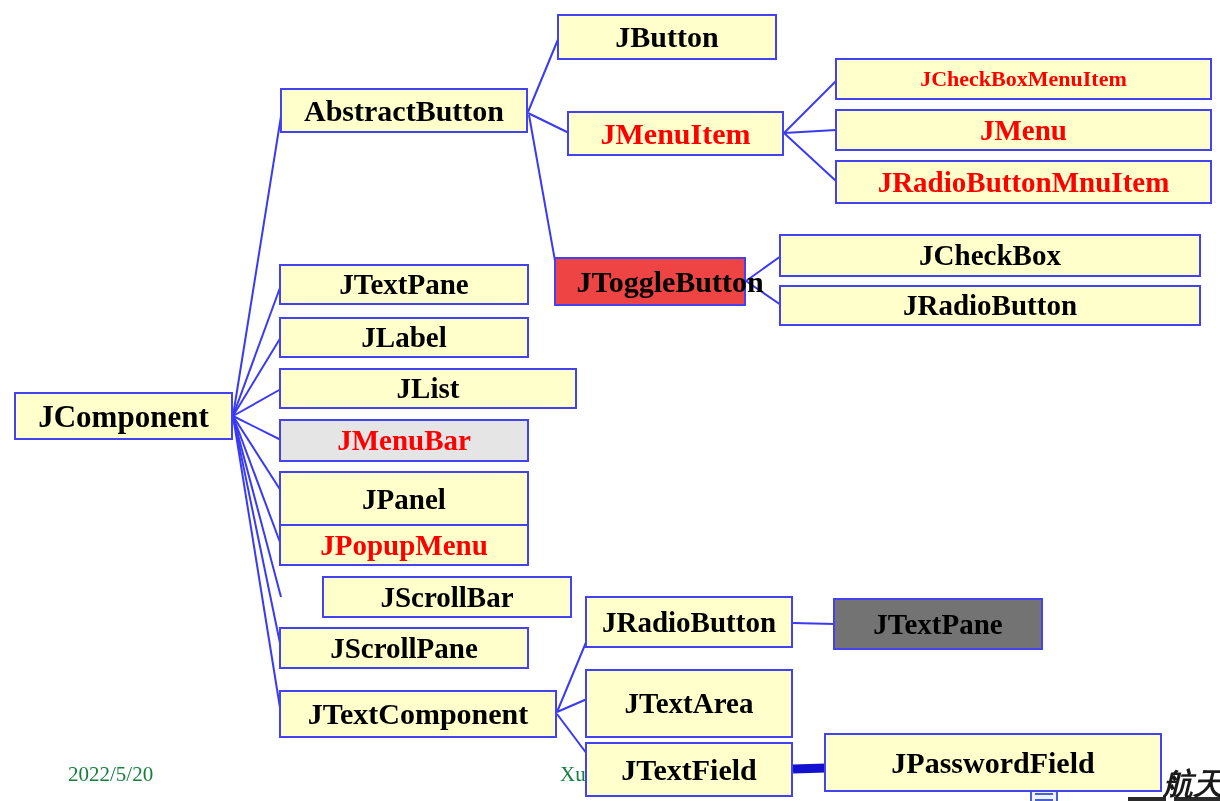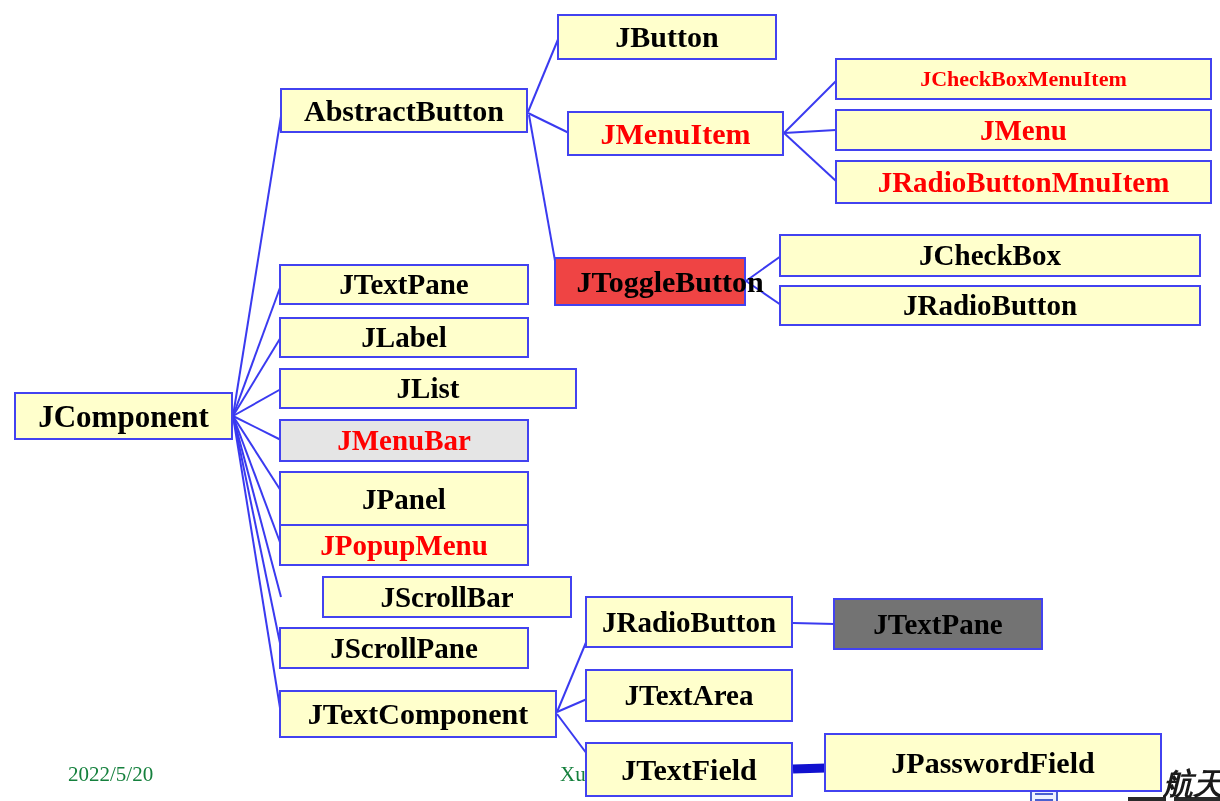"JTextArea" div.node { height: 53px -> 69px }
